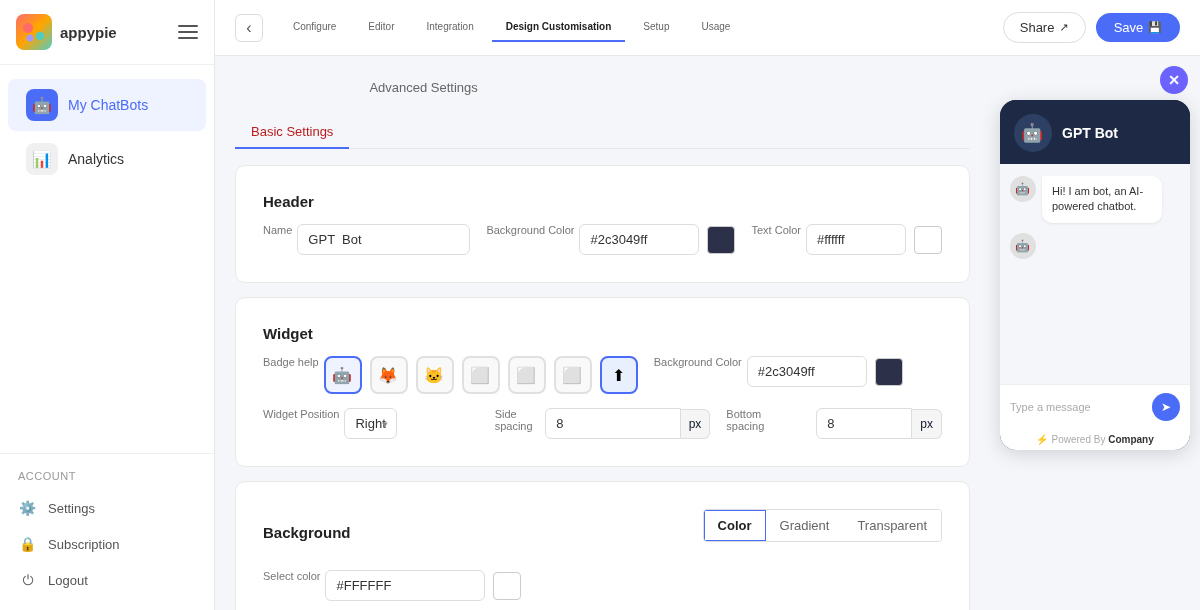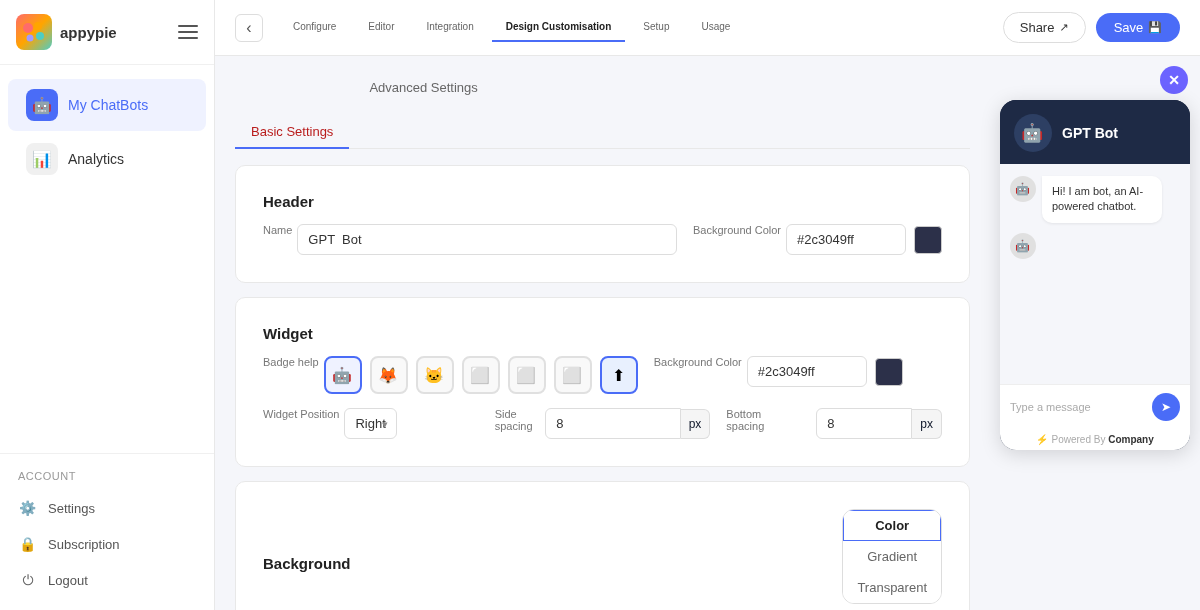"Text Color" div.form-group { html: none -> <div> <label>Text Color</label> <div> <input> <div></div> </div> </div> }
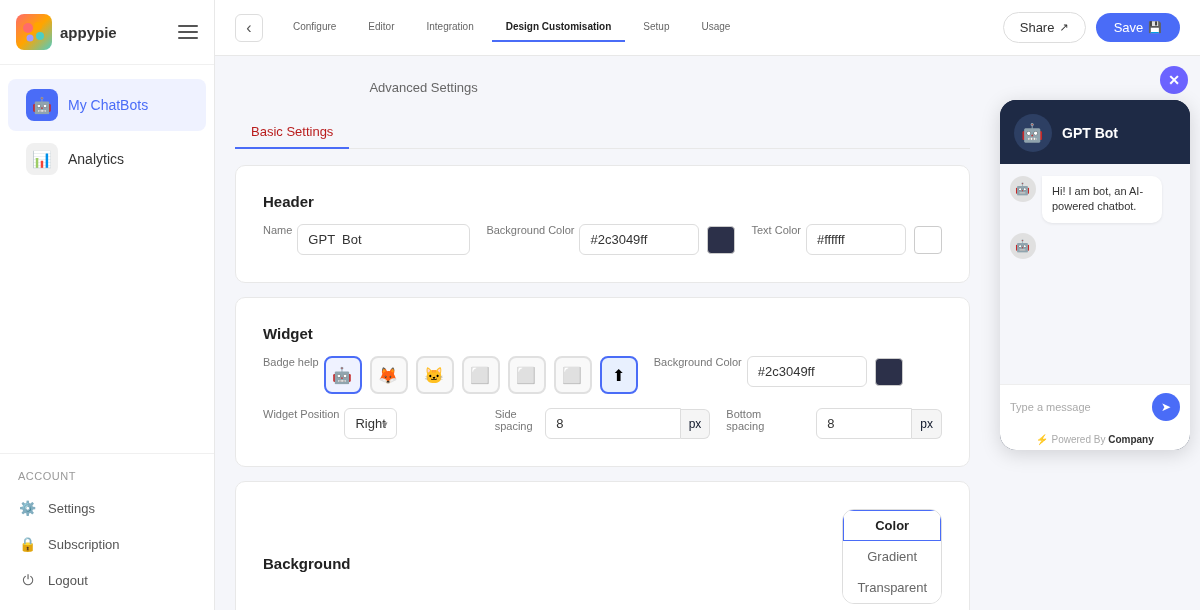"Color" .bg-toggle { border-radius: 12px -> 4px; flex-direction: column -> none }
